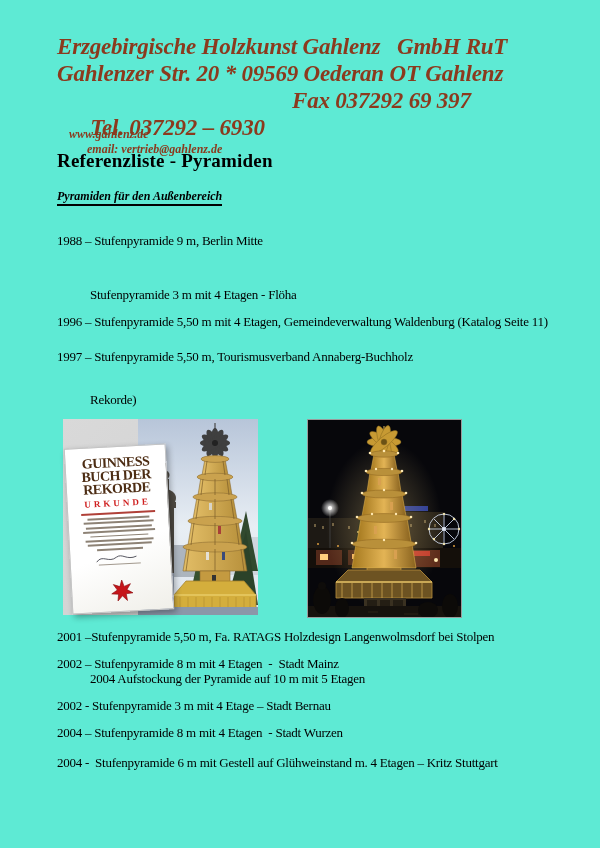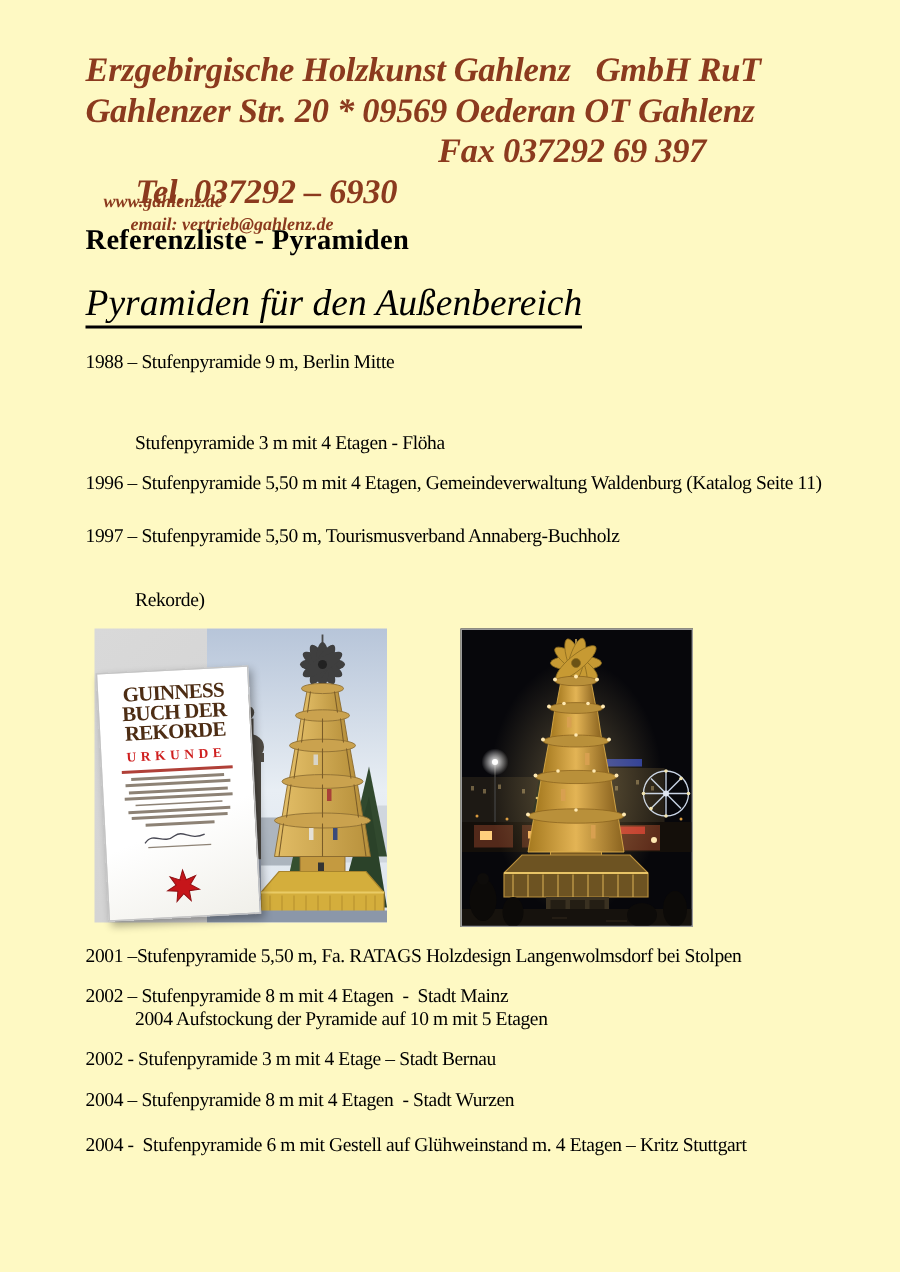"Erzgebirgische Holzkunst Gahlenz GmbH" .page { background: #fef9c3 -> #5eead4 }
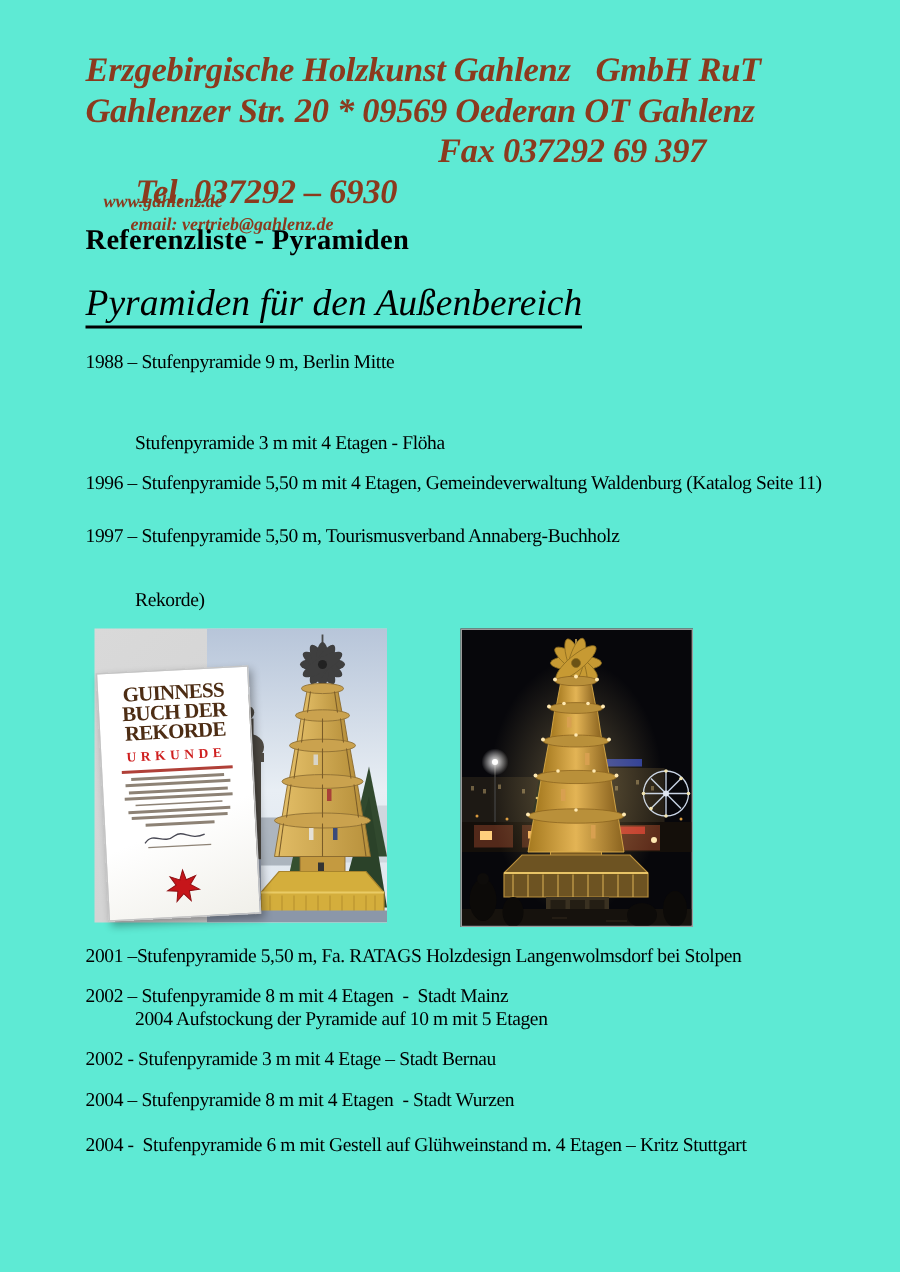"Pyramiden für den Außenbereich" .subtitle { font-size: 25px -> 12px; font-weight: normal -> bold }
